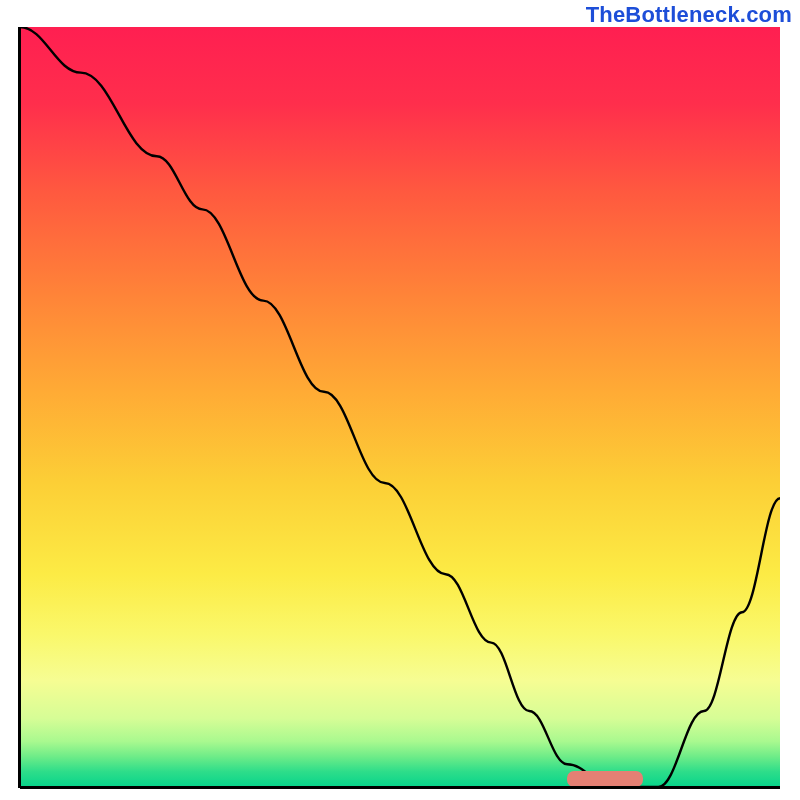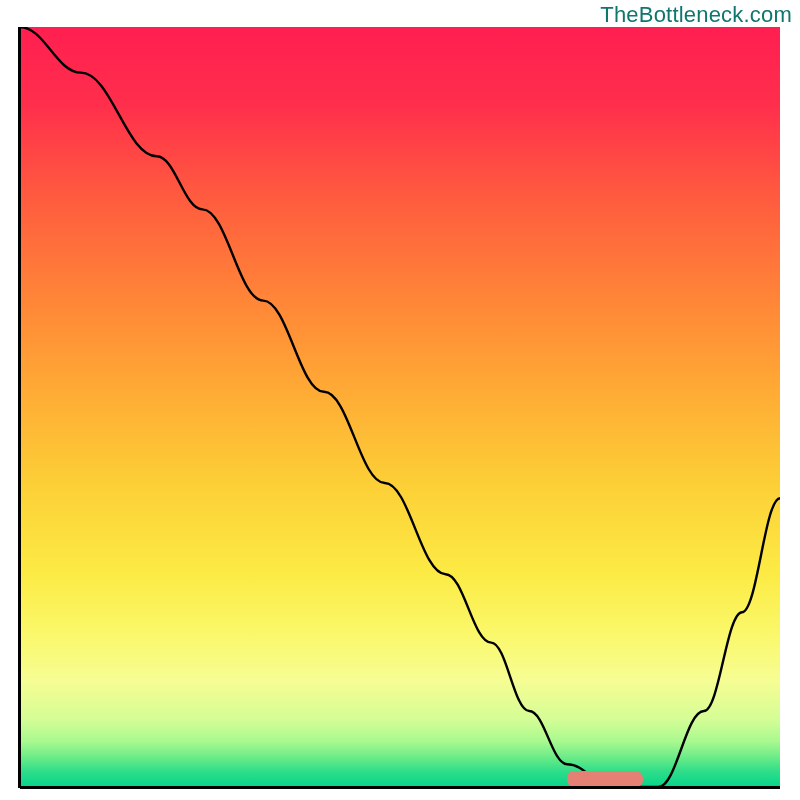"TheBottleneck.com" .watermark { color: #0f766e -> #1d4ed8; font-weight: 400 -> 700 }
